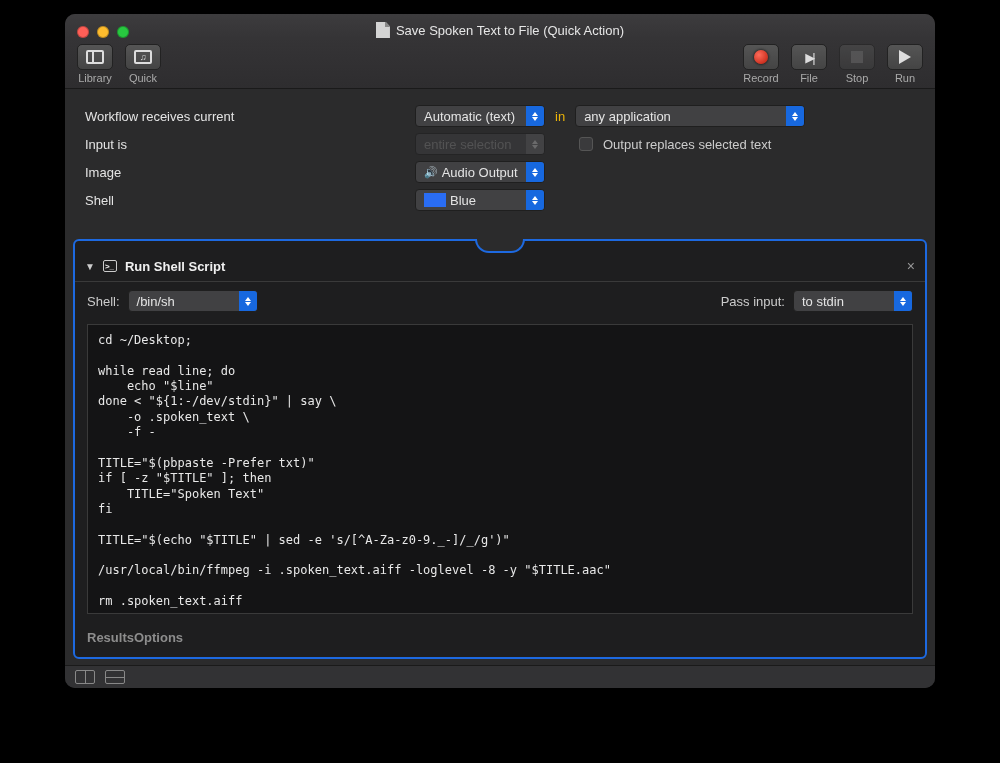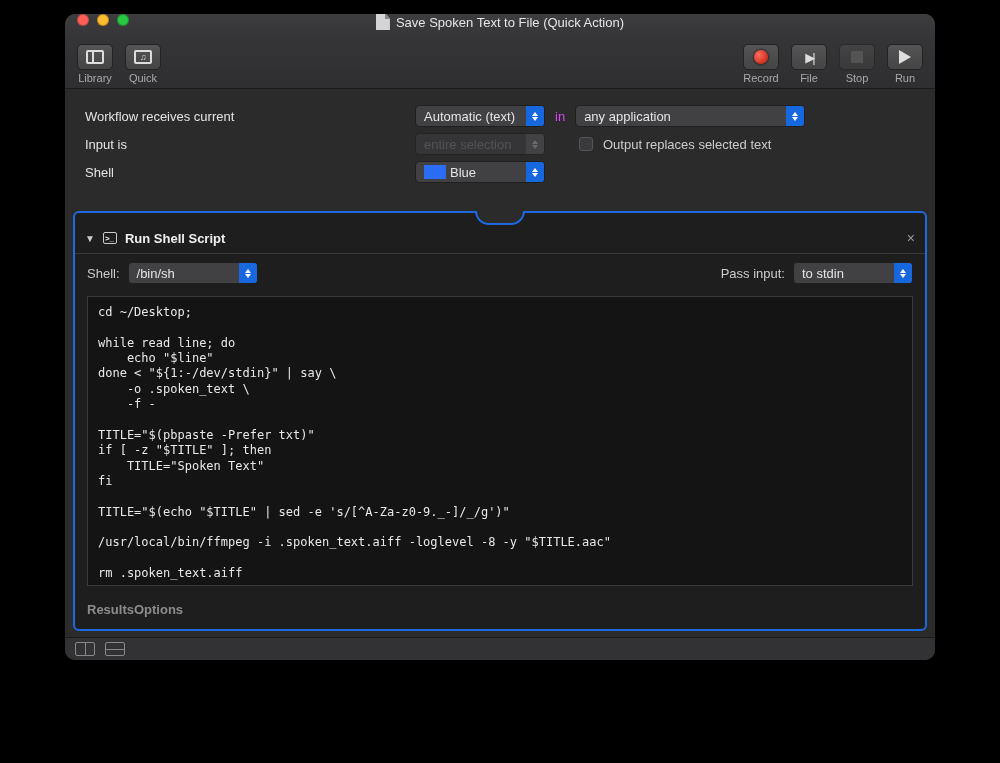"Save Spoken Text to File" .titlebar { align-items: flex-start -> flex-end }
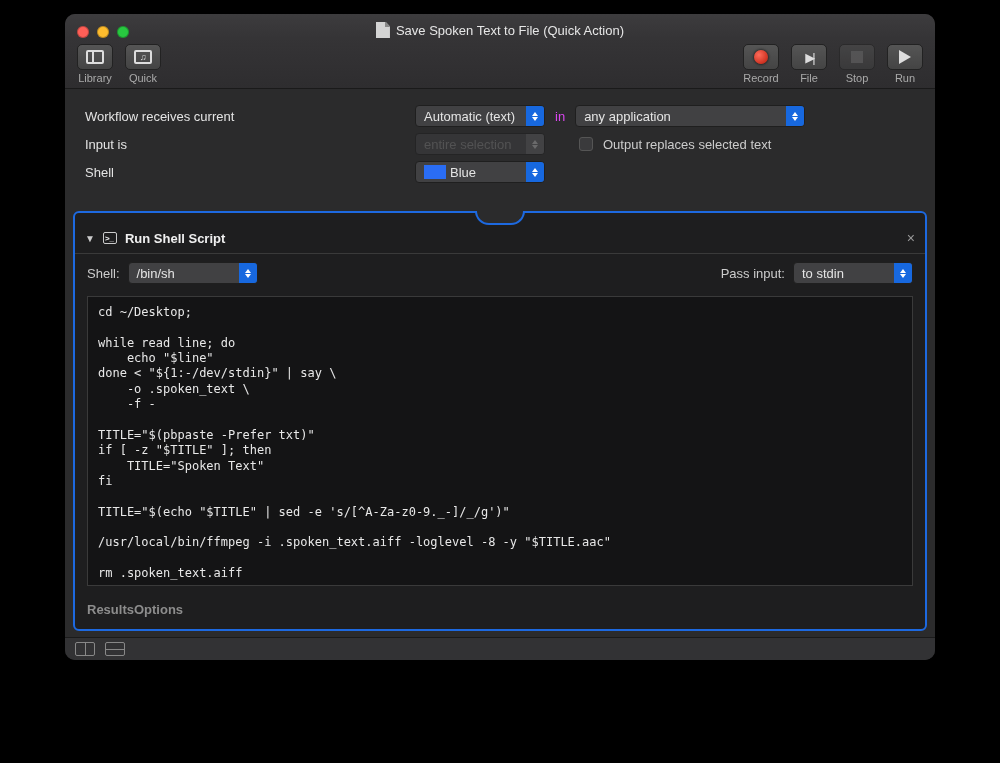"in" .in-text { color: #d946ef -> #eab308 }
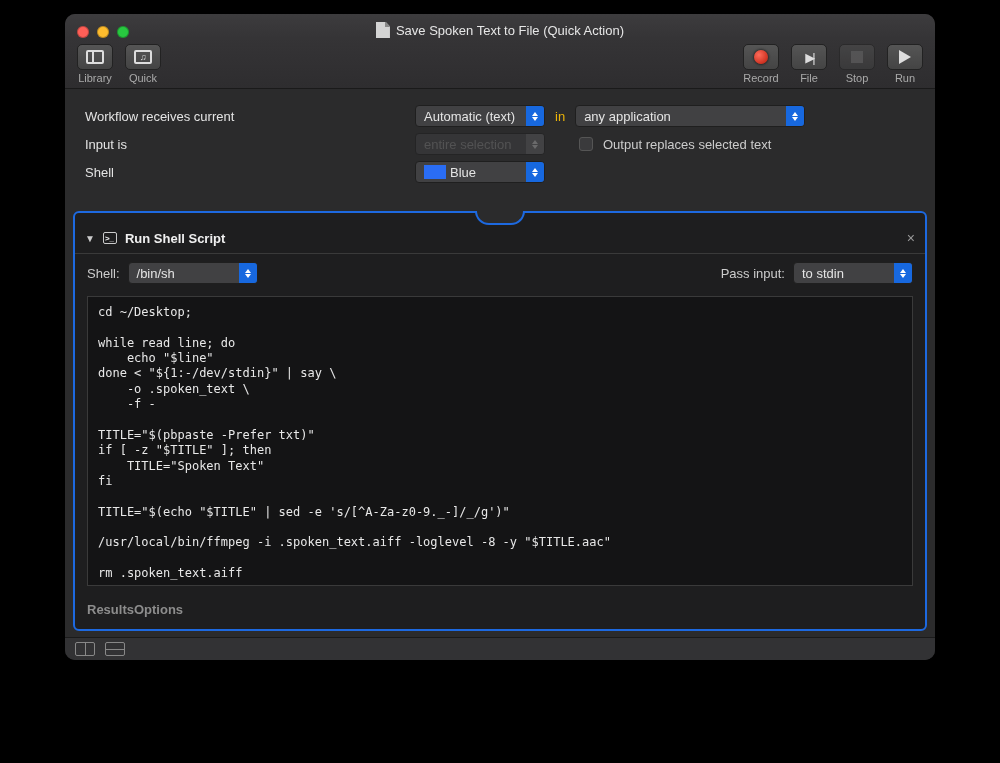"Image" div.config-row { html: none -> <div> <span>Image</span> <div> <span>🔊</span> <span>Audio Output</span> <span></span> </div> </div> }
